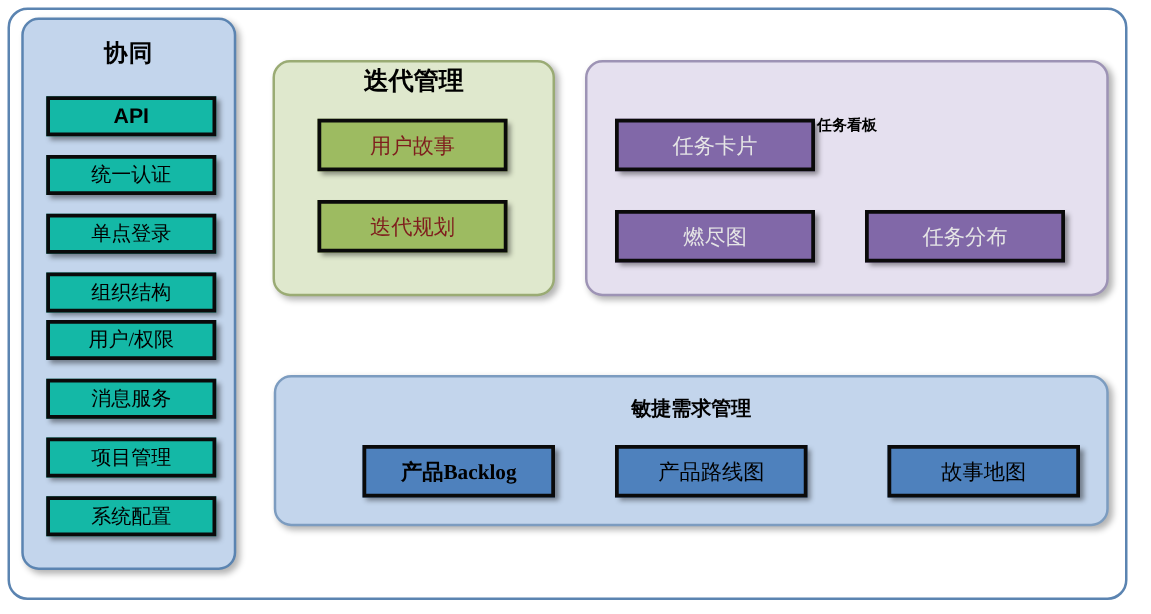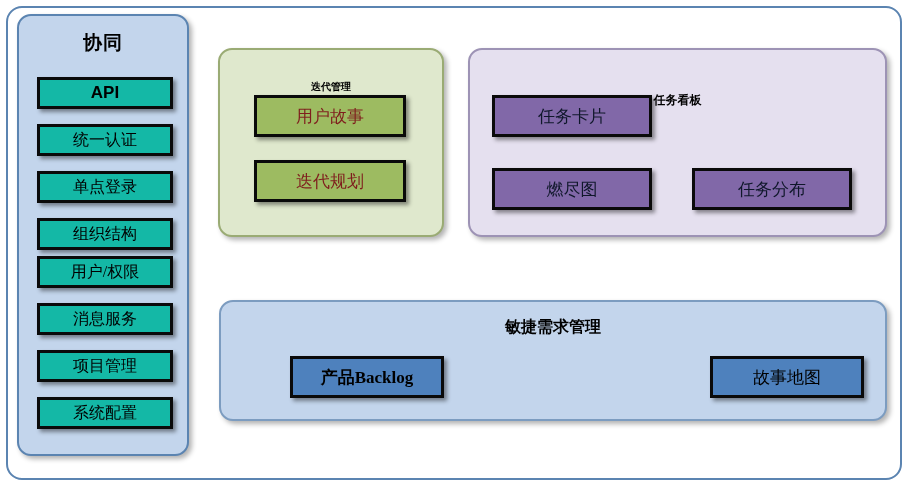"迭代管理" #iteration-title { font-size: 10px -> 20px; top: 30px -> 1px }
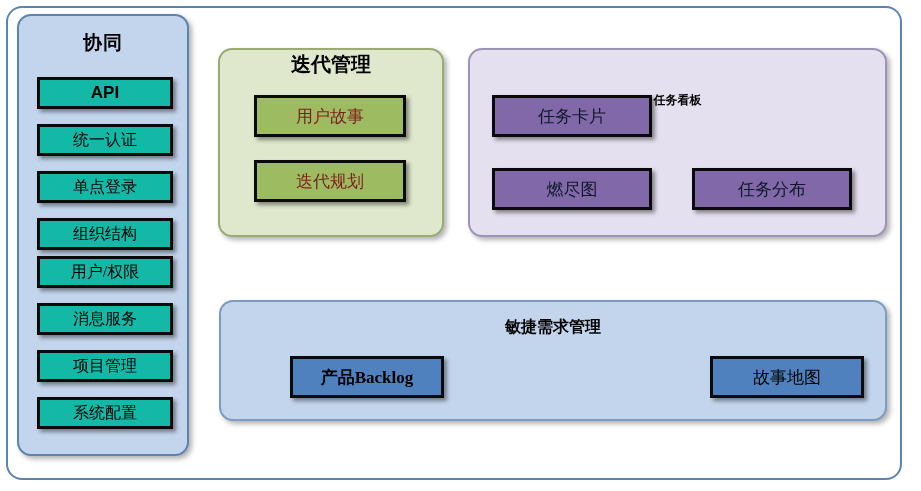"任务卡片" .purple-box { color: #0f172a -> #e5e5e5 }
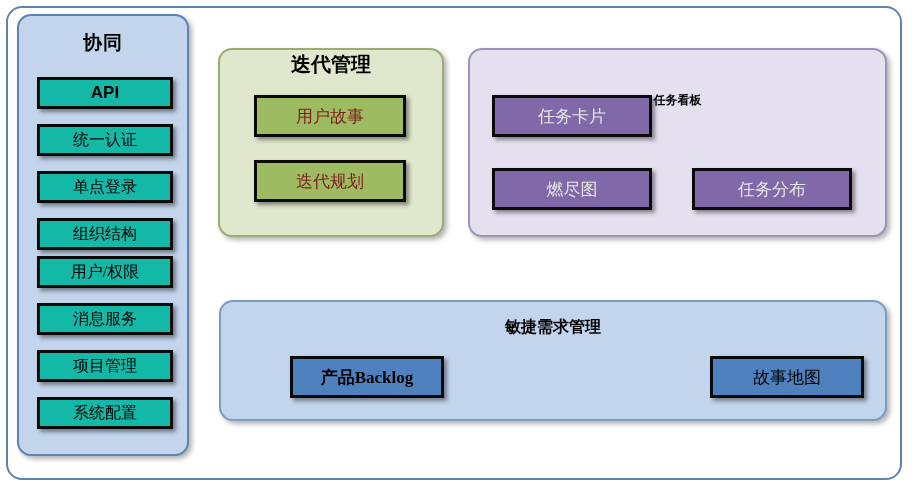"产品路线图" div.blue-box { html: none -> <div>产品路线图</div> }
